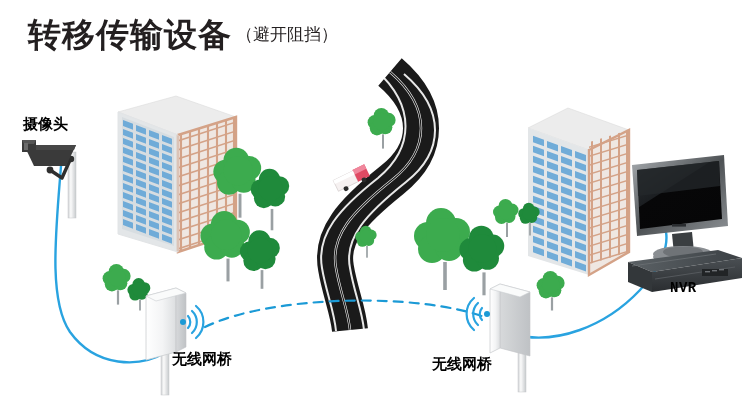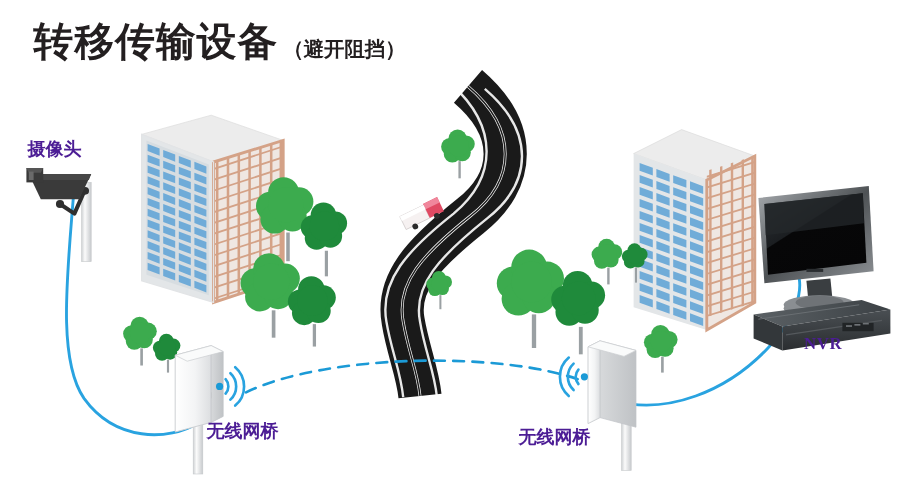"转移传输设备" .title-block { align-items: flex-end -> center }
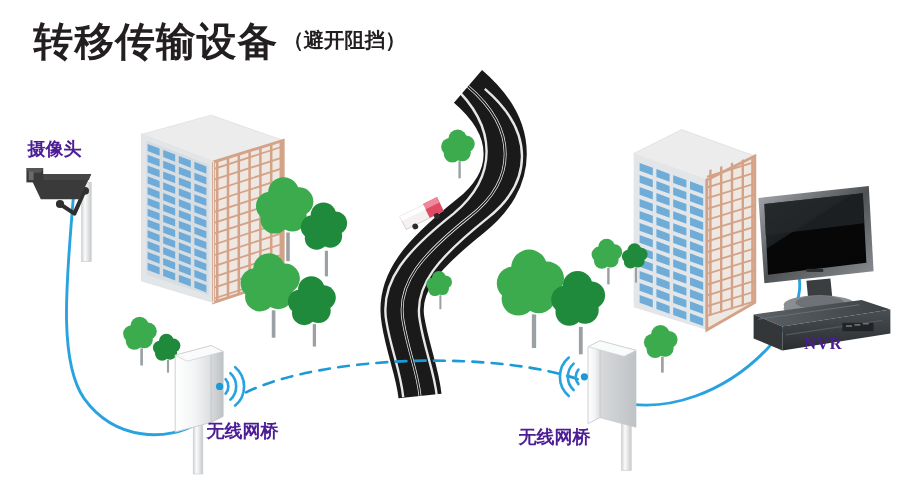"（避开阻挡）" .title-sub { font-weight: 700 -> 400 }
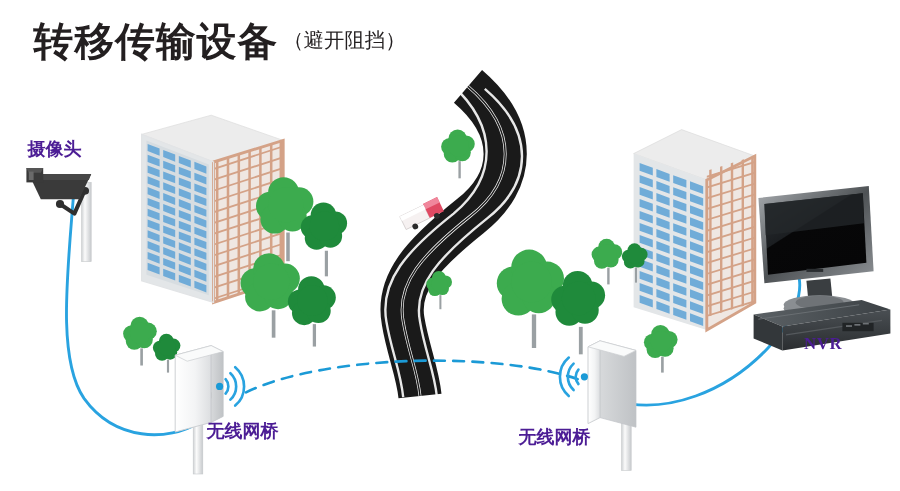"摄像头" .label { color: #4c1d95 -> #000000; font-family: Liberation Serif, serif -> Liberation Mono, monospace }
